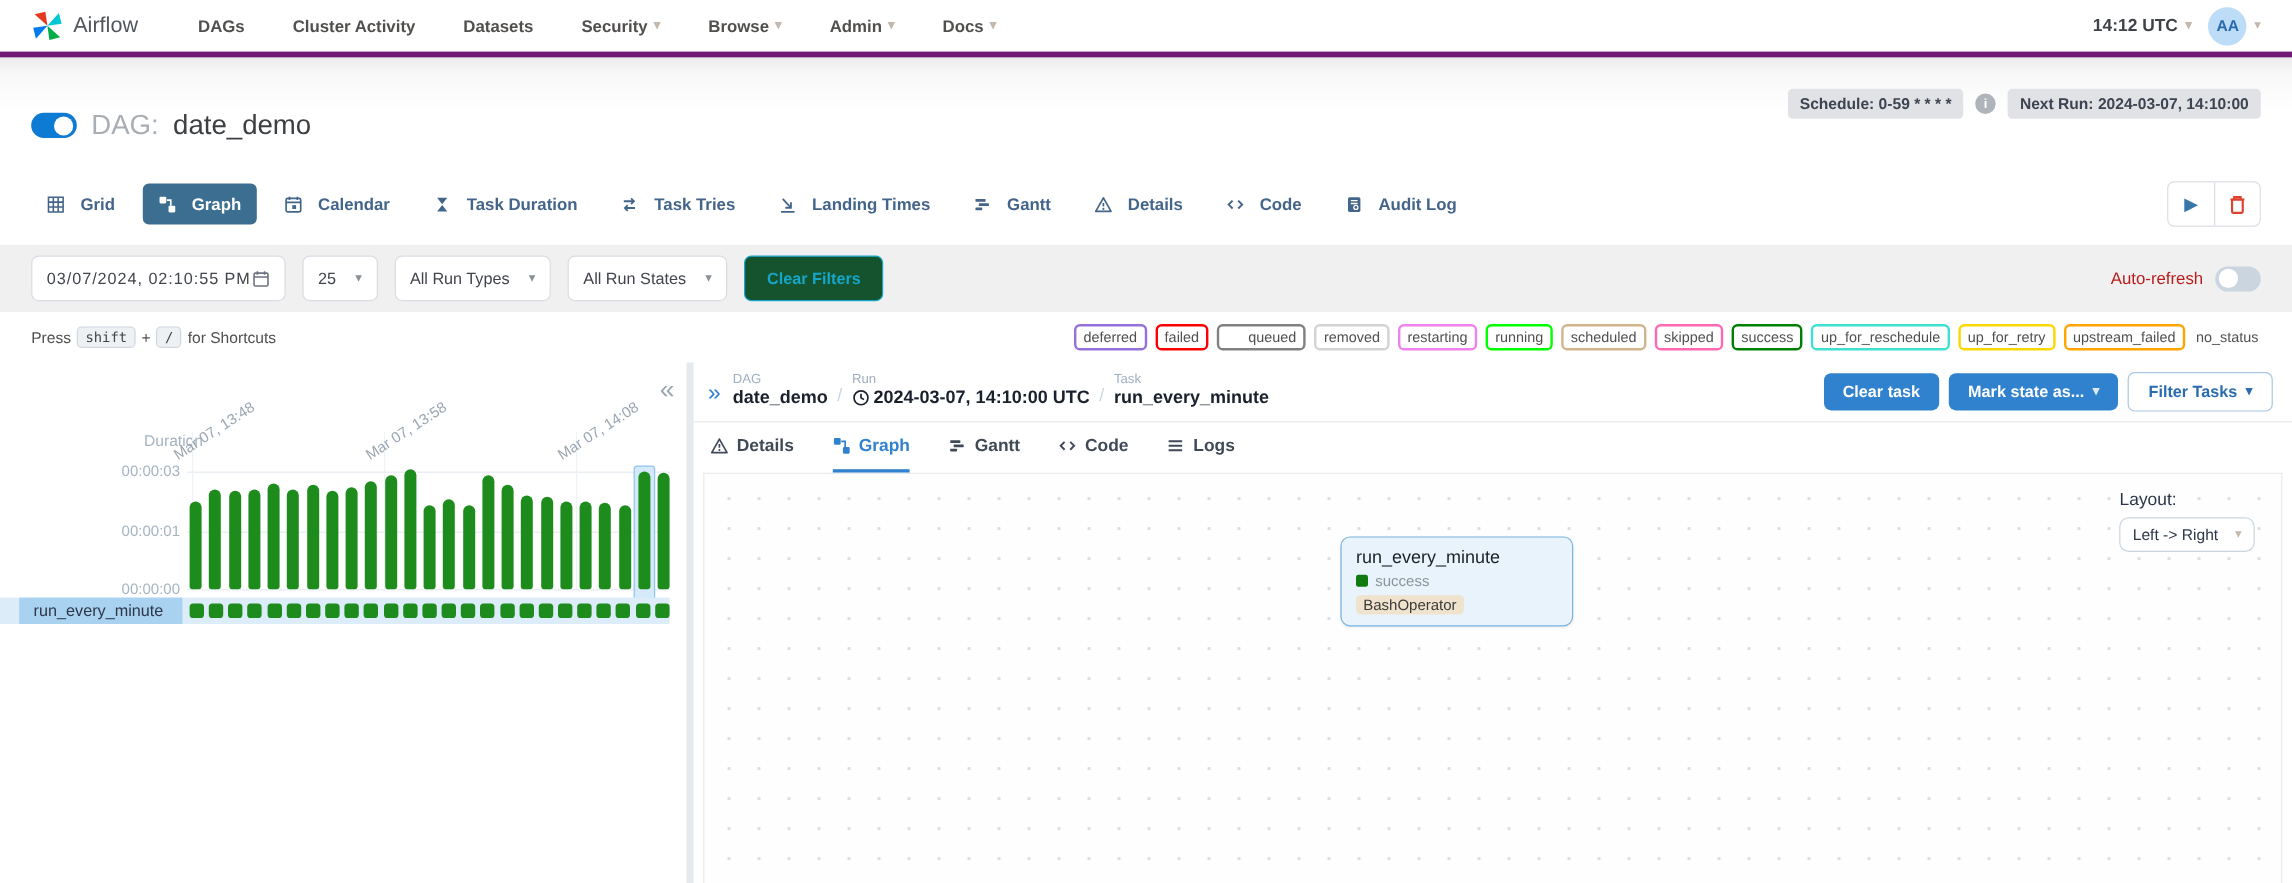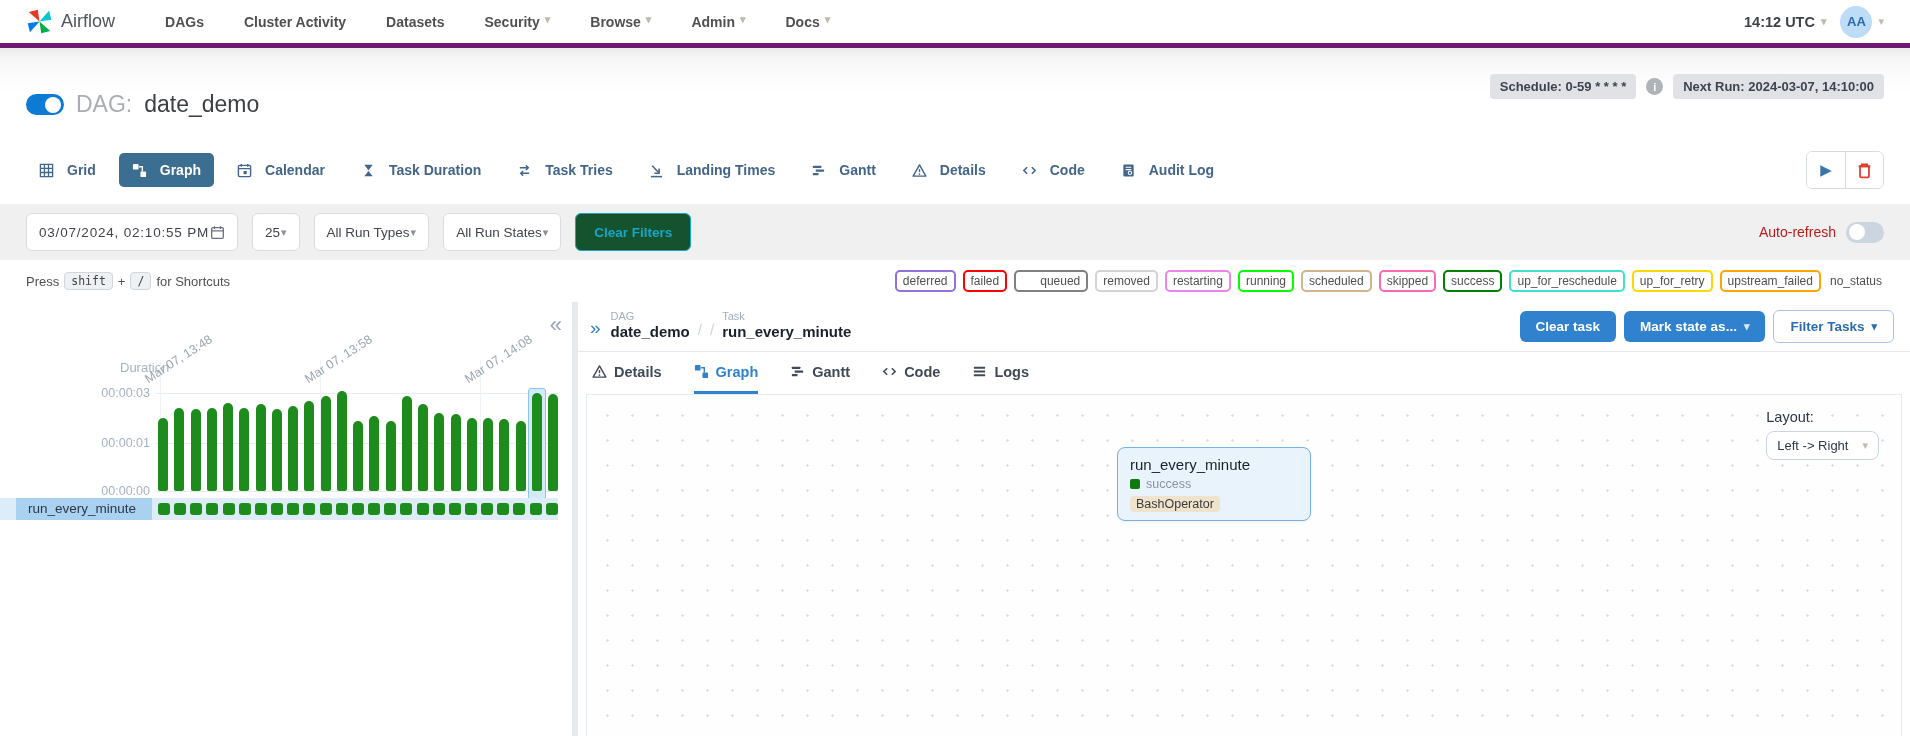"DAGs" .nav-item { align-items: none -> center }
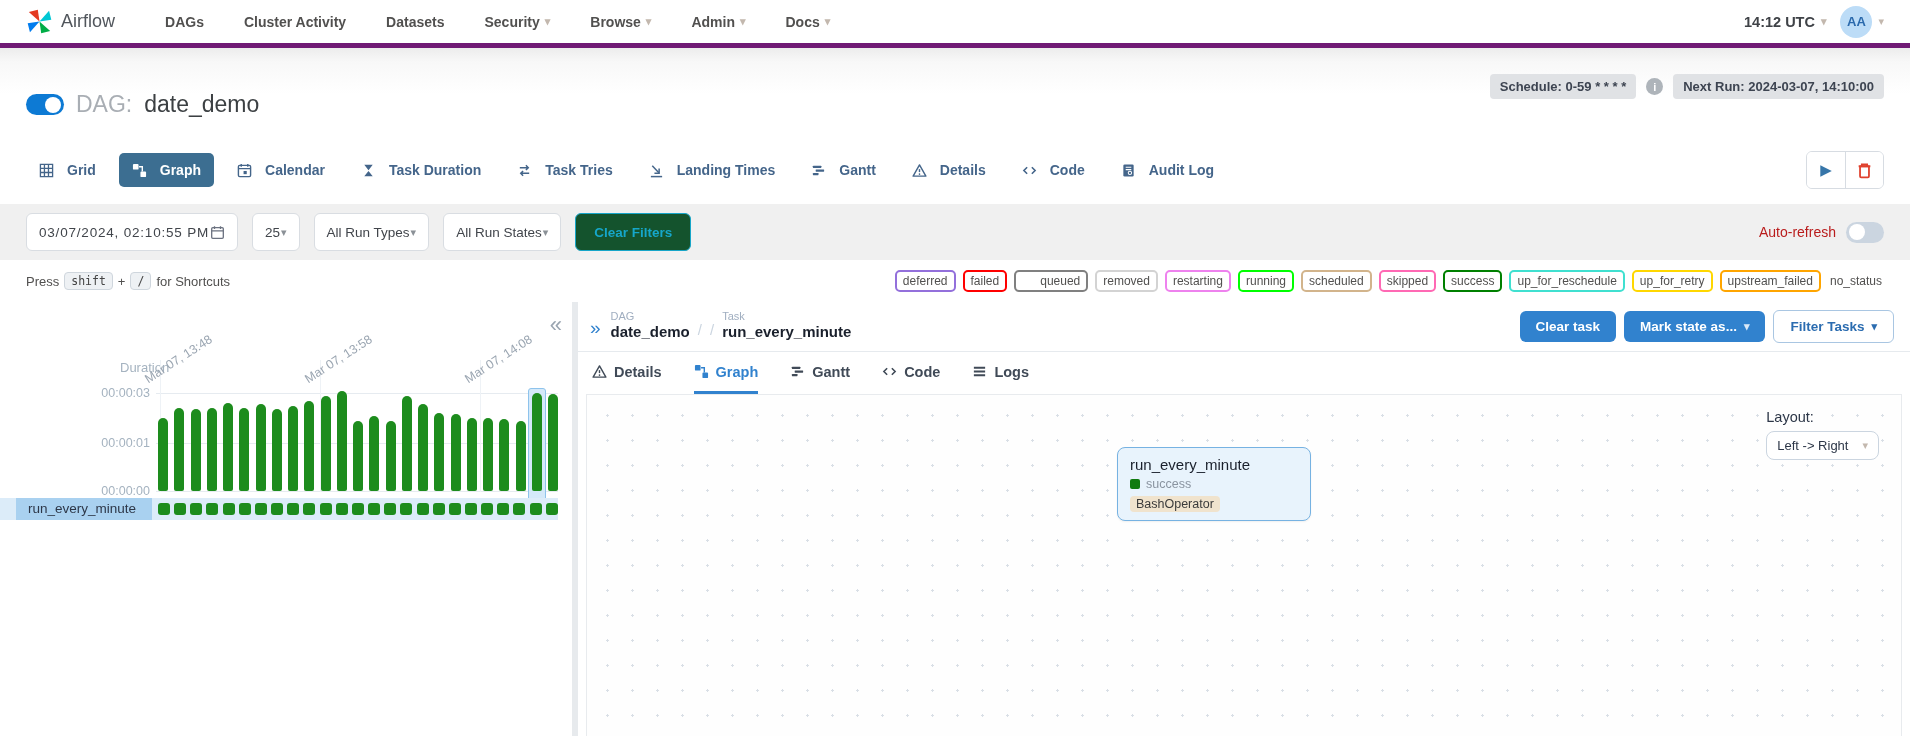"25" .f-select { gap: 1px -> 16px }
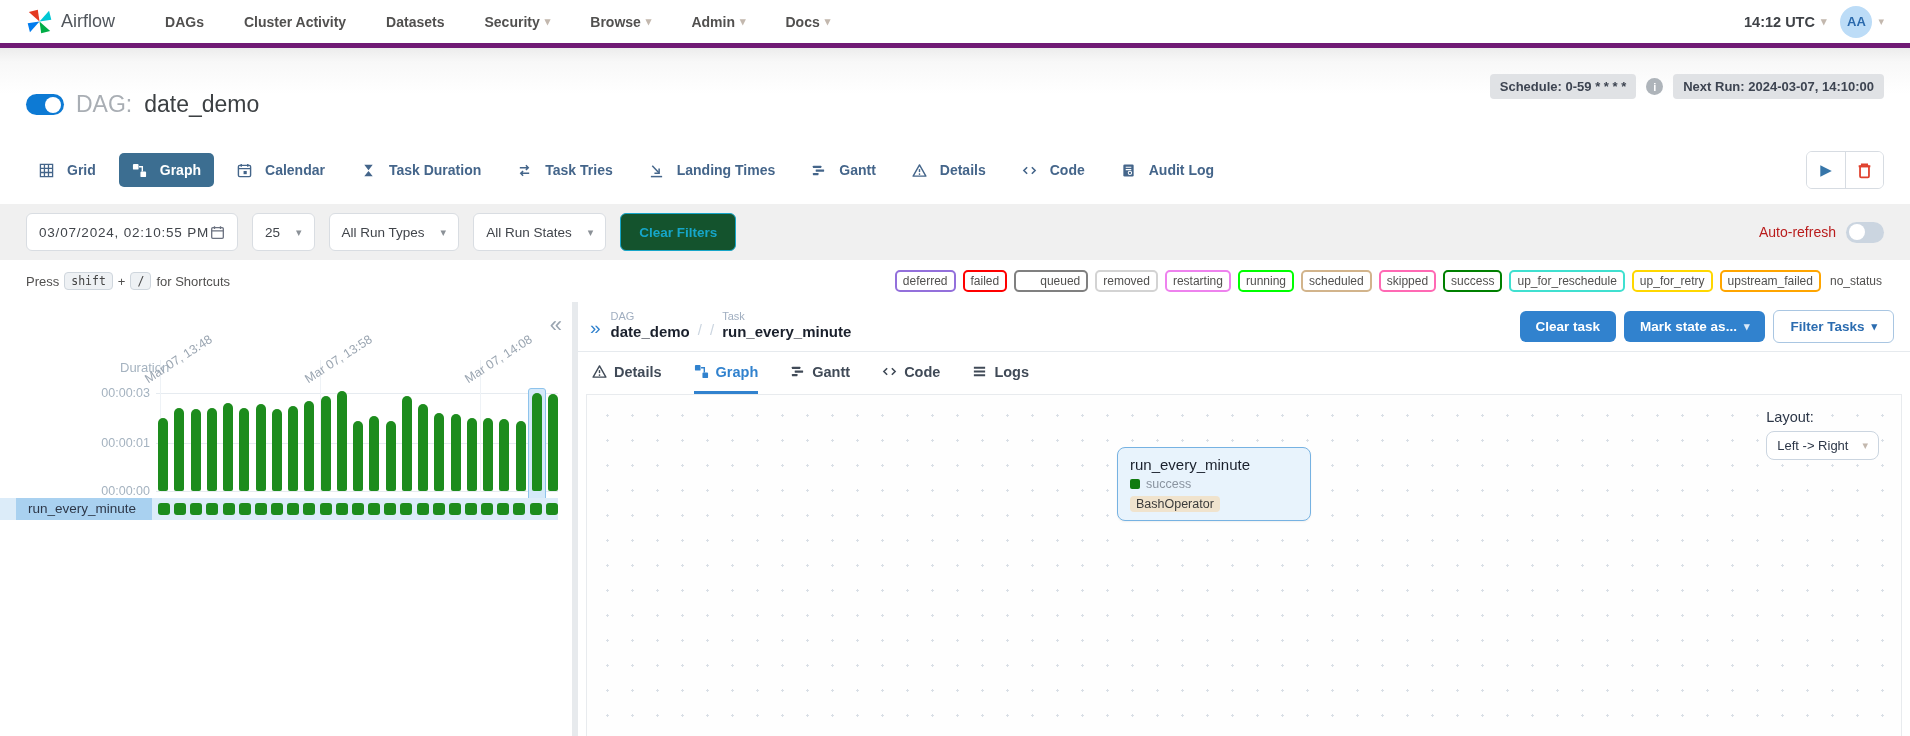"Run" div.crumb { html: none -> <div> <span>Run</span> <span> <span> <svg> <circle></circle> <path></path> </svg> </span> <span>2024-03-07, 14:10:00 UTC</span> </span> </div> }
